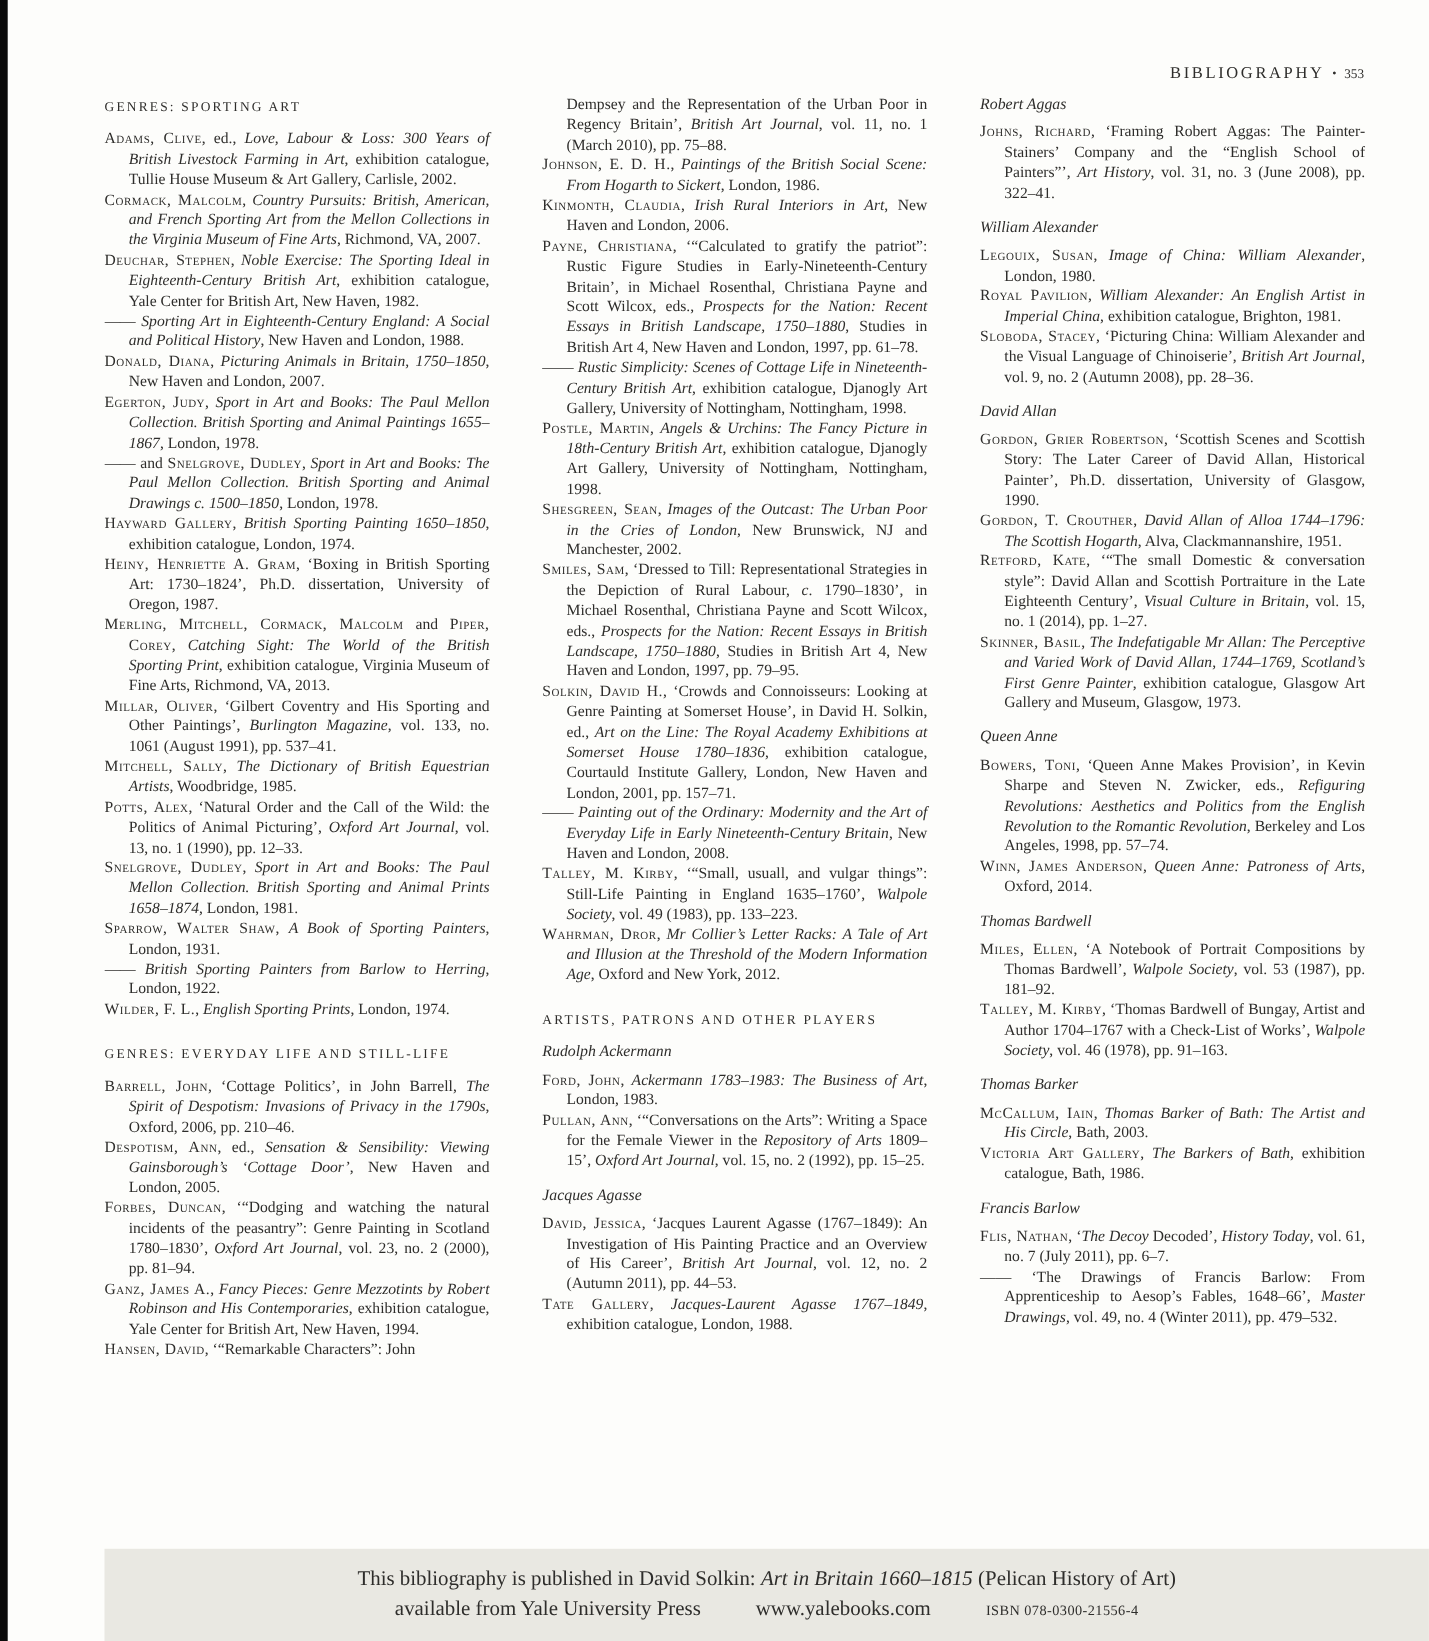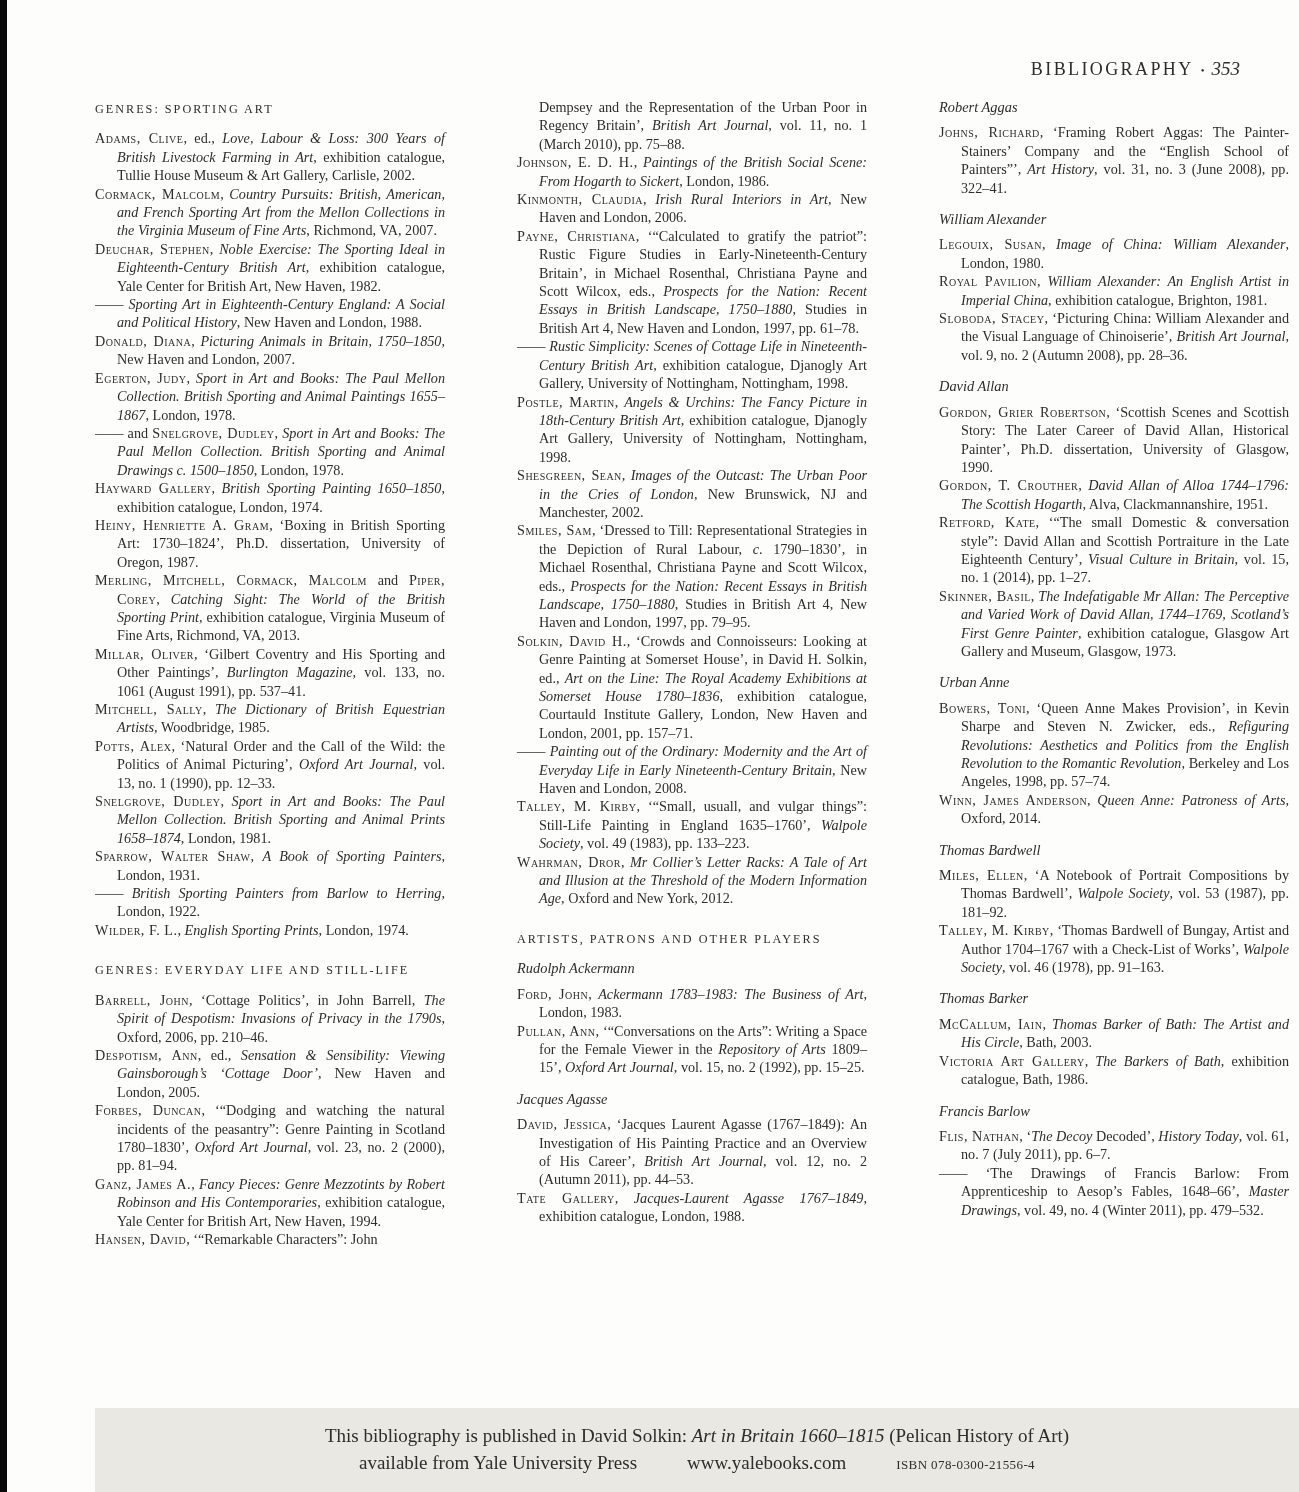"BIBLIOGRAPHY" .running-head { font-size: 18px -> 15px }
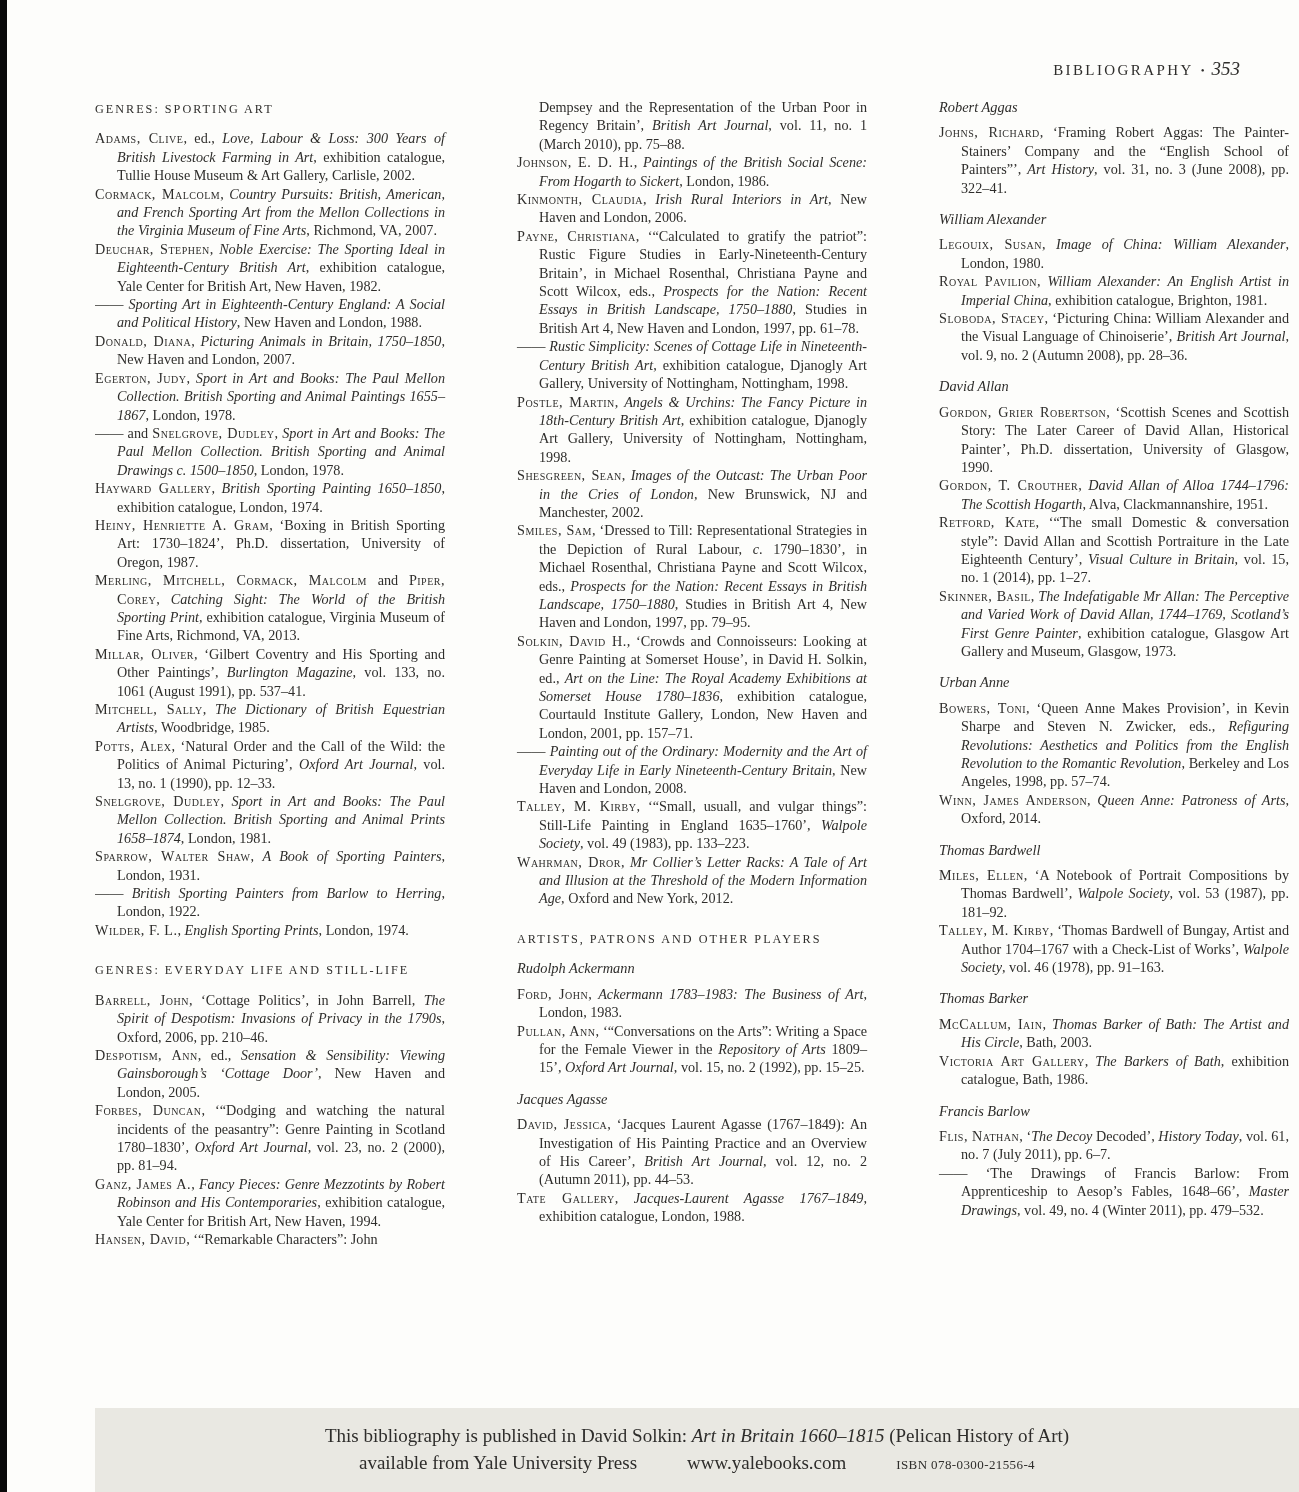"353" .page-number { font-size: 19px -> 12px; font-style: italic -> none }
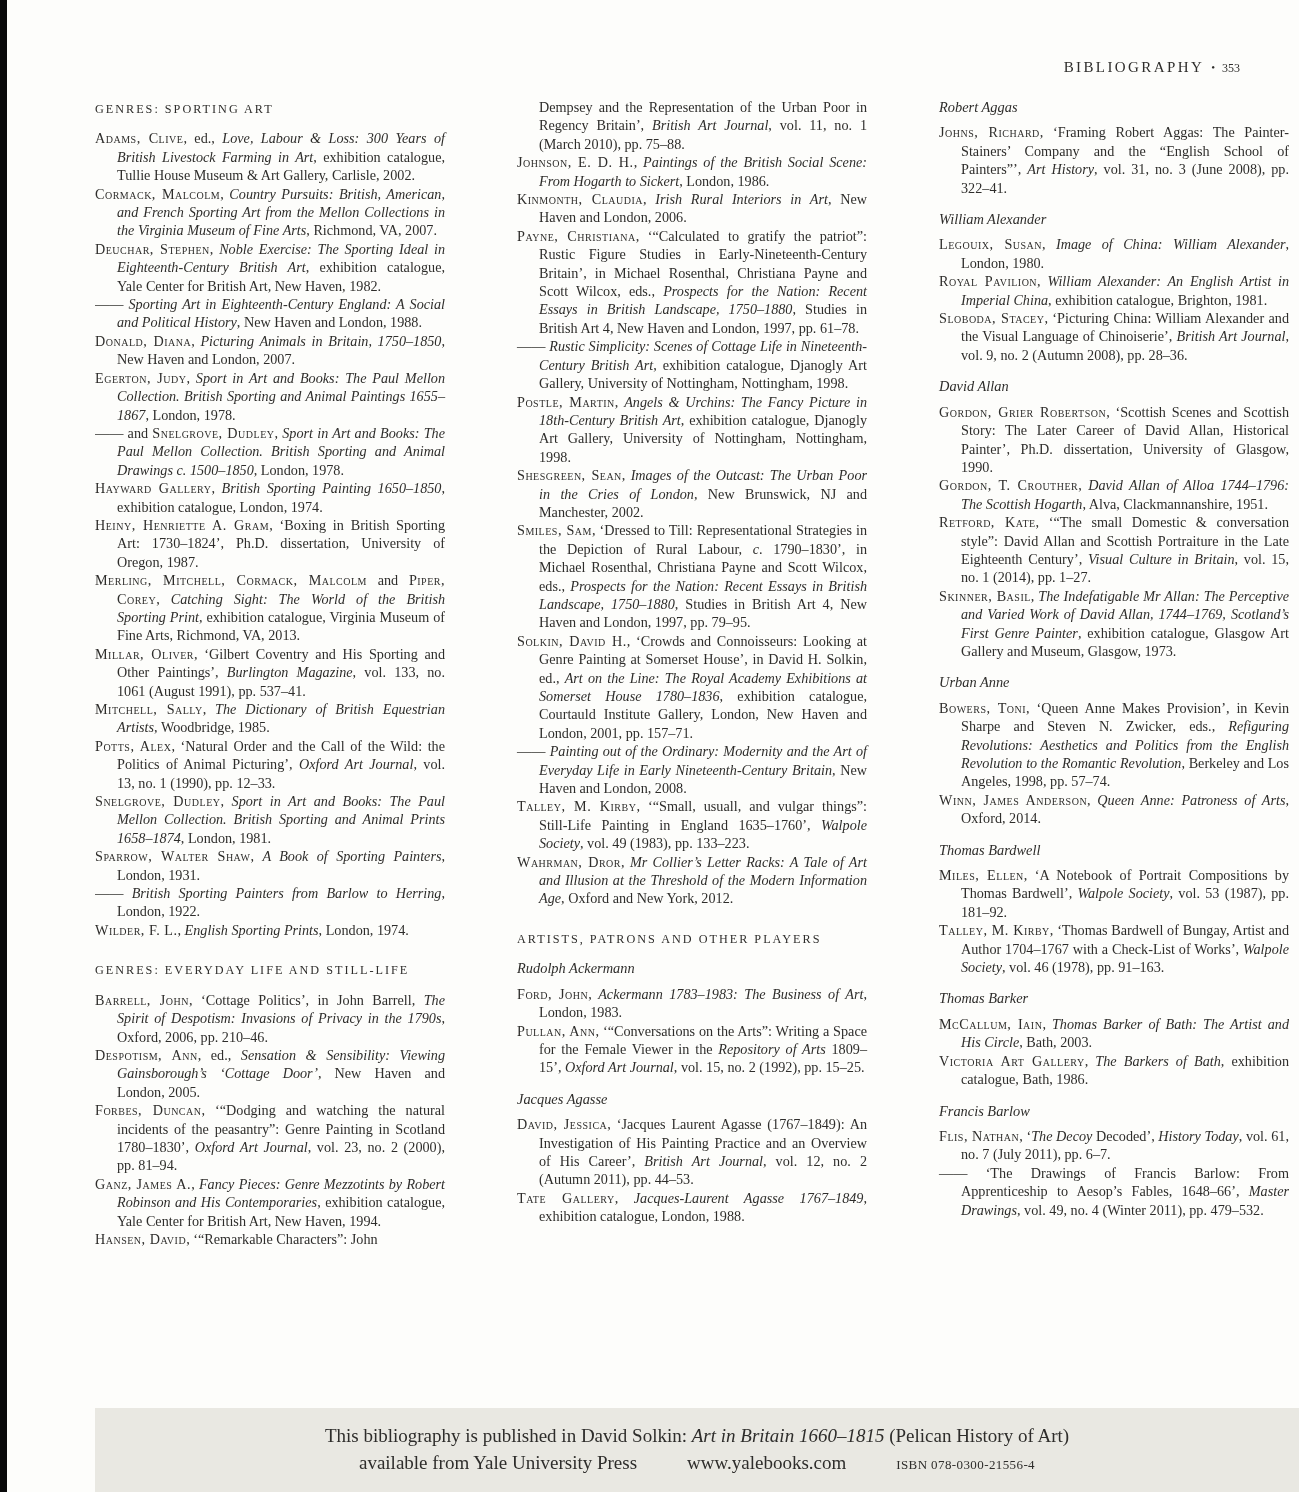"GENRES: SPORTING ART" .columns-wrap { gap: 72px -> 48px; top: 98px -> 86px }
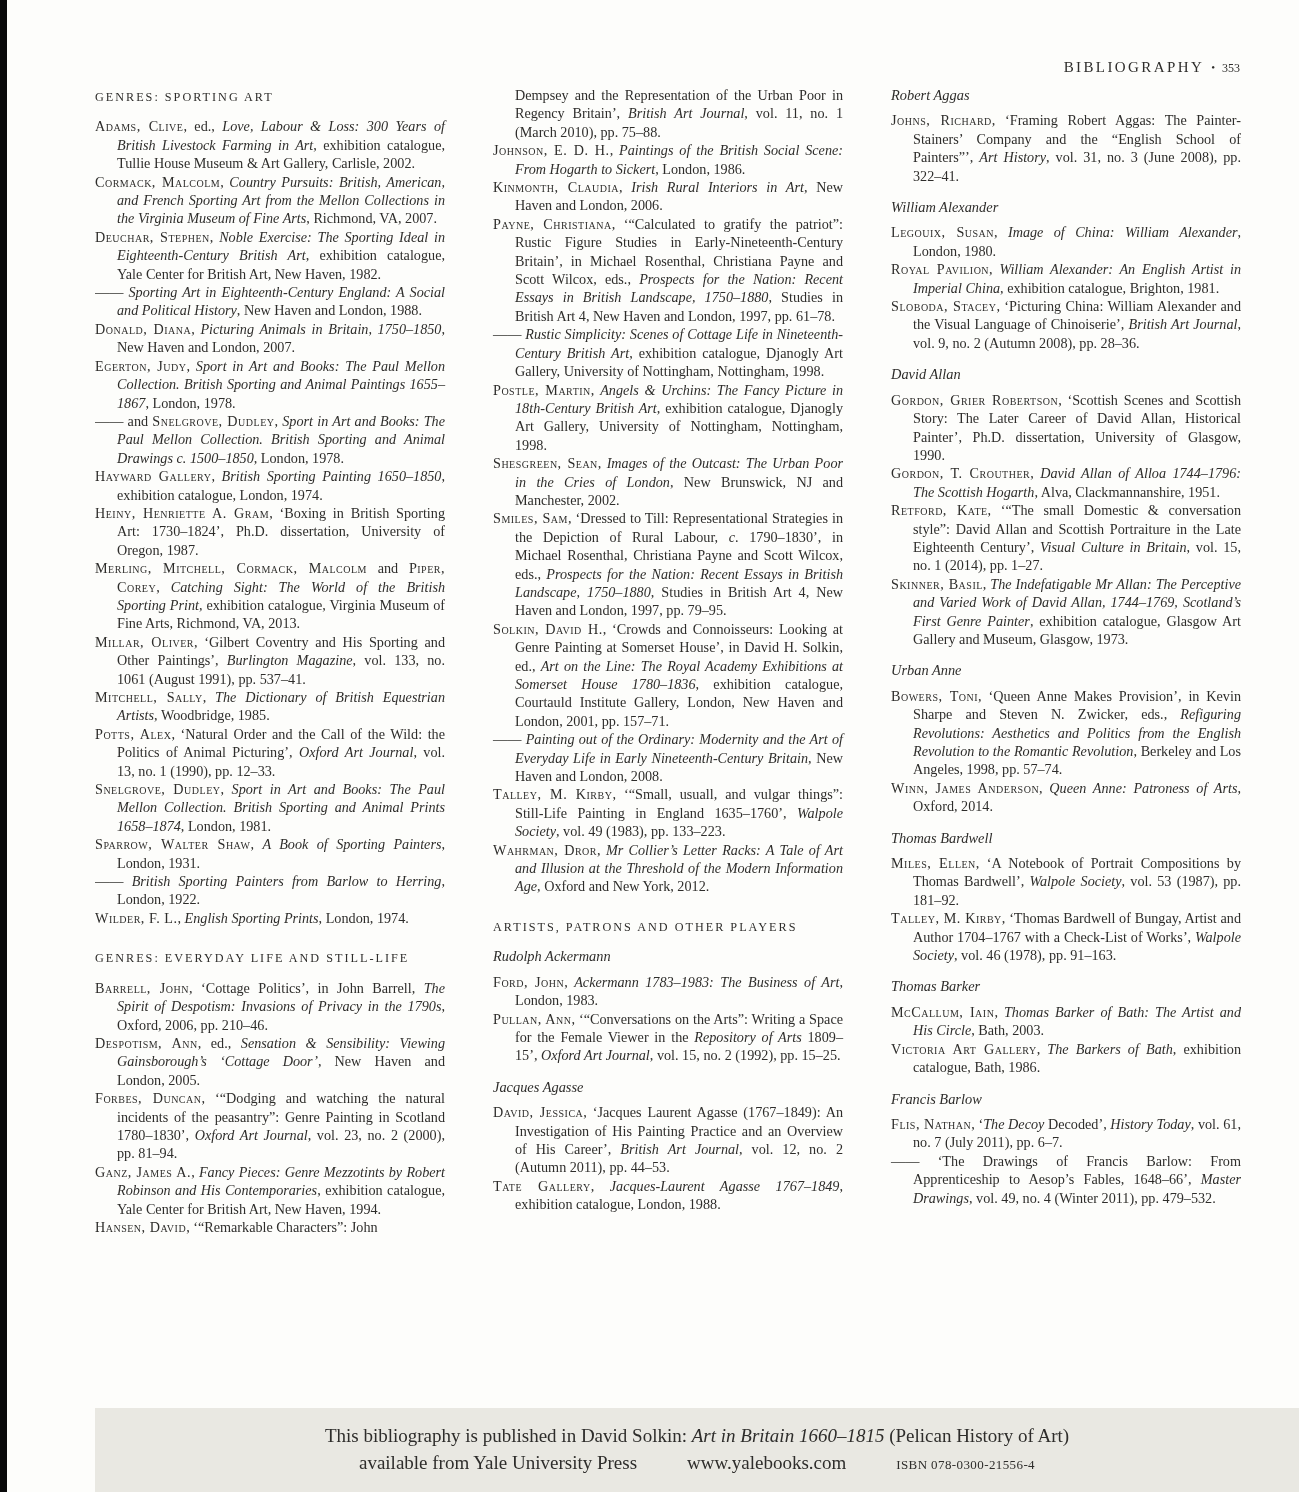"Urban Anne" div.artist-subheading { text: Urban -> Queen }
